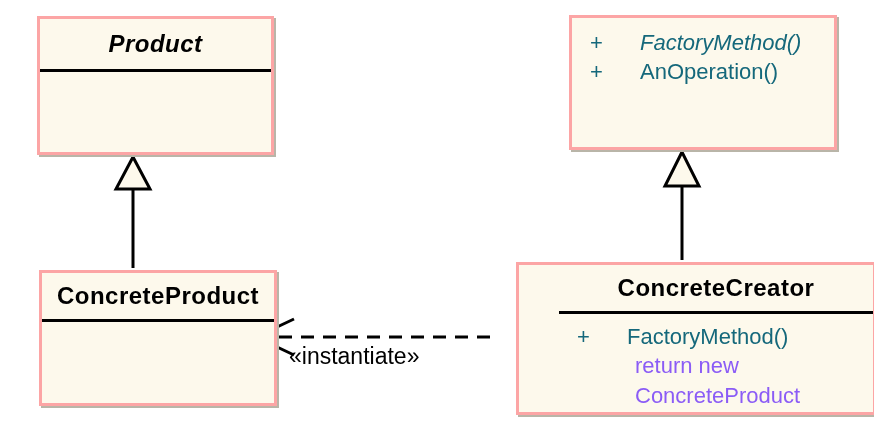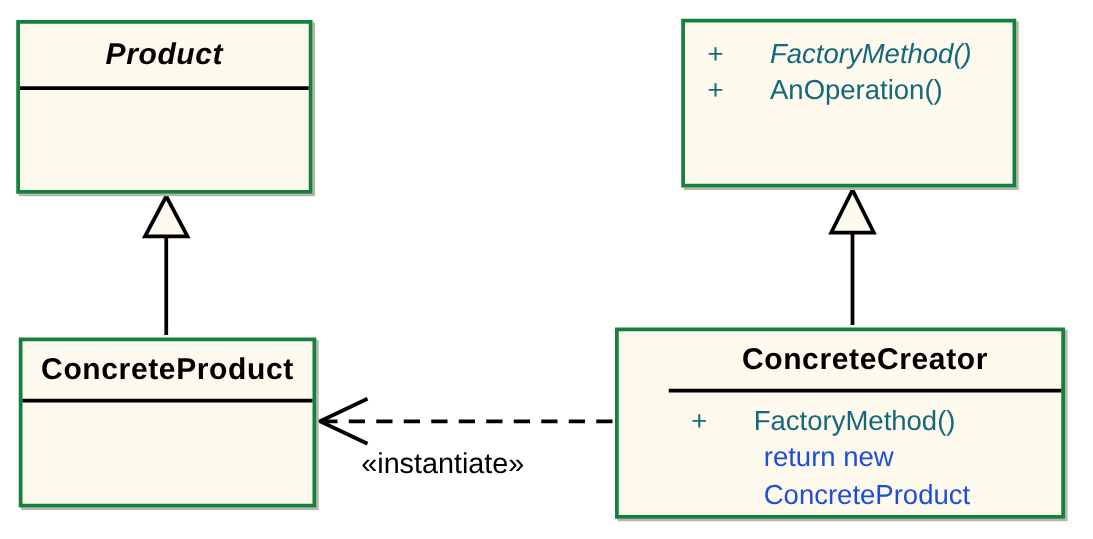"Product" .class-box { border: 3px solid #15803d -> 3px solid #fca5a5; margin-left: none -> 24px }
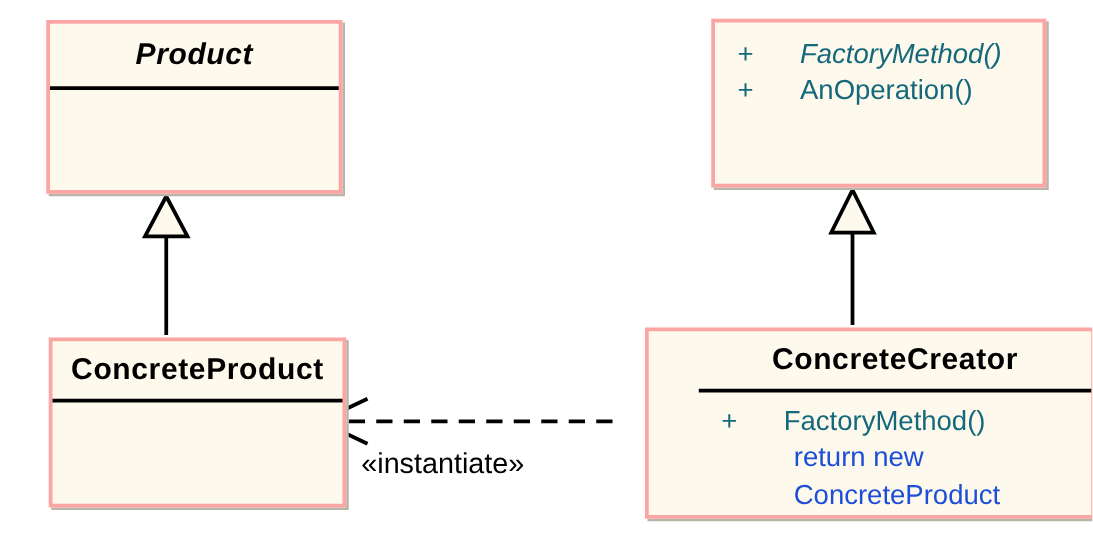"«instantiate»" .edge-label { top: 357px -> 343px }
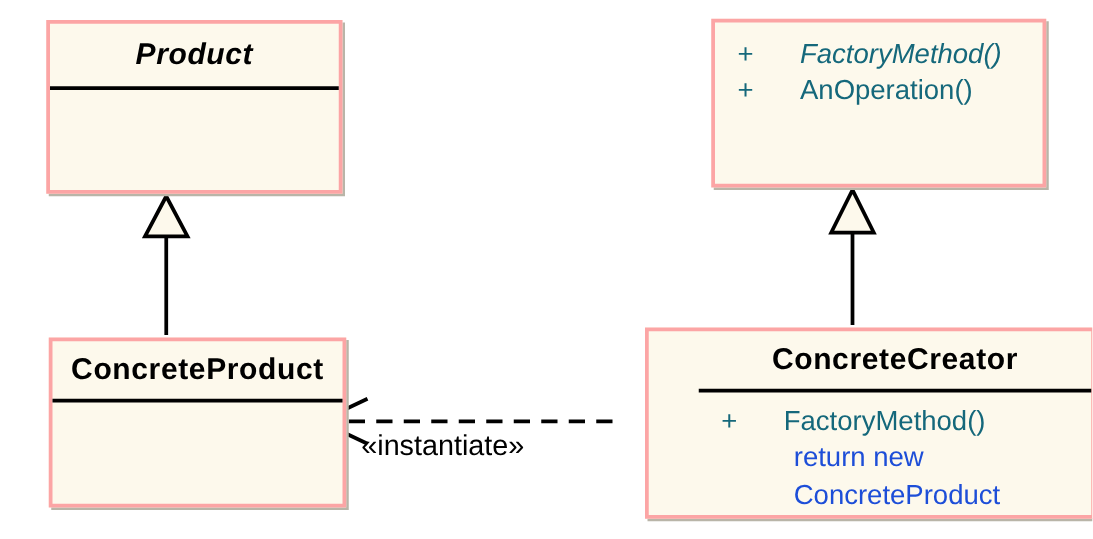"return new" .note-line { color: #1d4ed8 -> #8b5cf6 }
